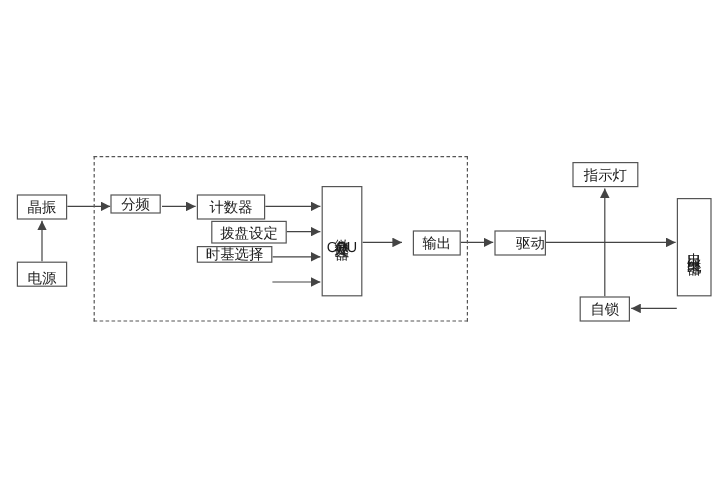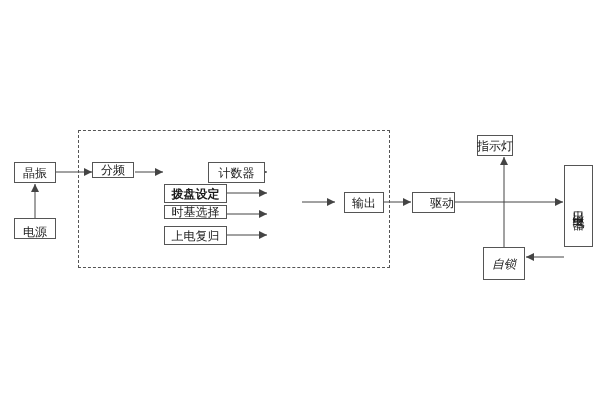"指示灯" .n-indicator { width: 36px -> 55px }
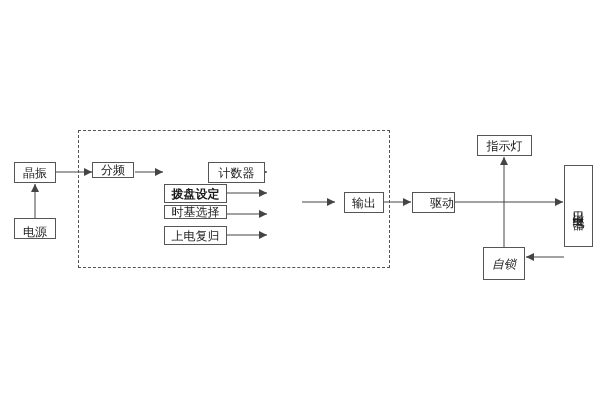"计数器" .n-counter { margin-left: 44px -> none }
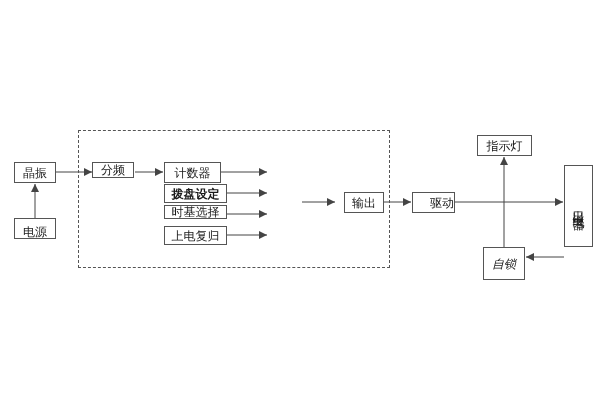"拨盘设定" .n-dial { font-weight: bold -> none; left: 164px -> 176px }
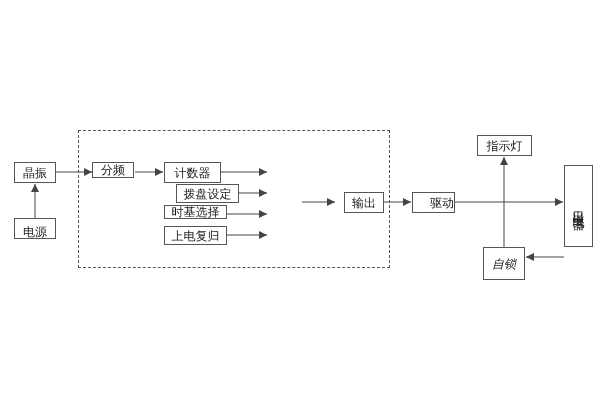"CPU" div.box { html: none -> <div> <span>微处理器</span> <span>CPU</span> </div> }
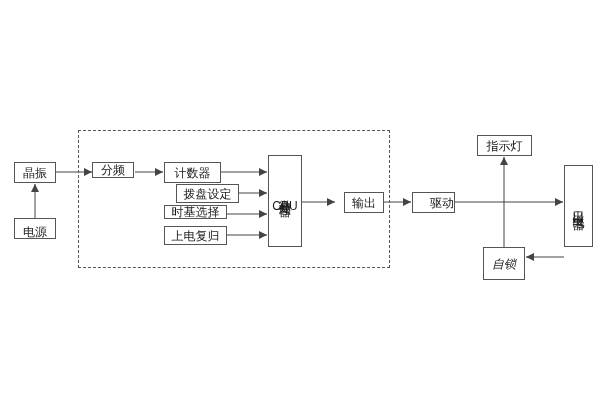"上电复归" div.box { html: <div> <span>上电复归</span> </div> -> none }
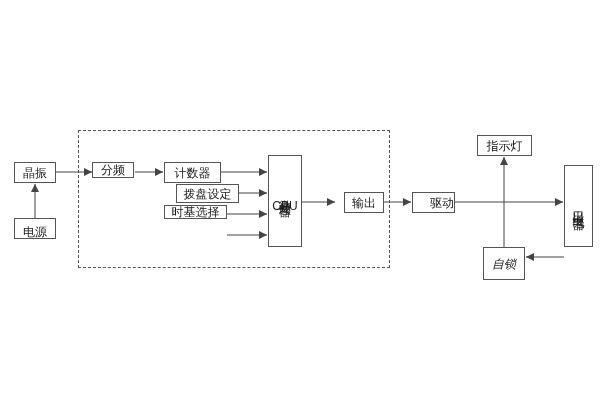"自锁" .n-selflock { font-style: italic -> none; height: 33px -> 21px }
